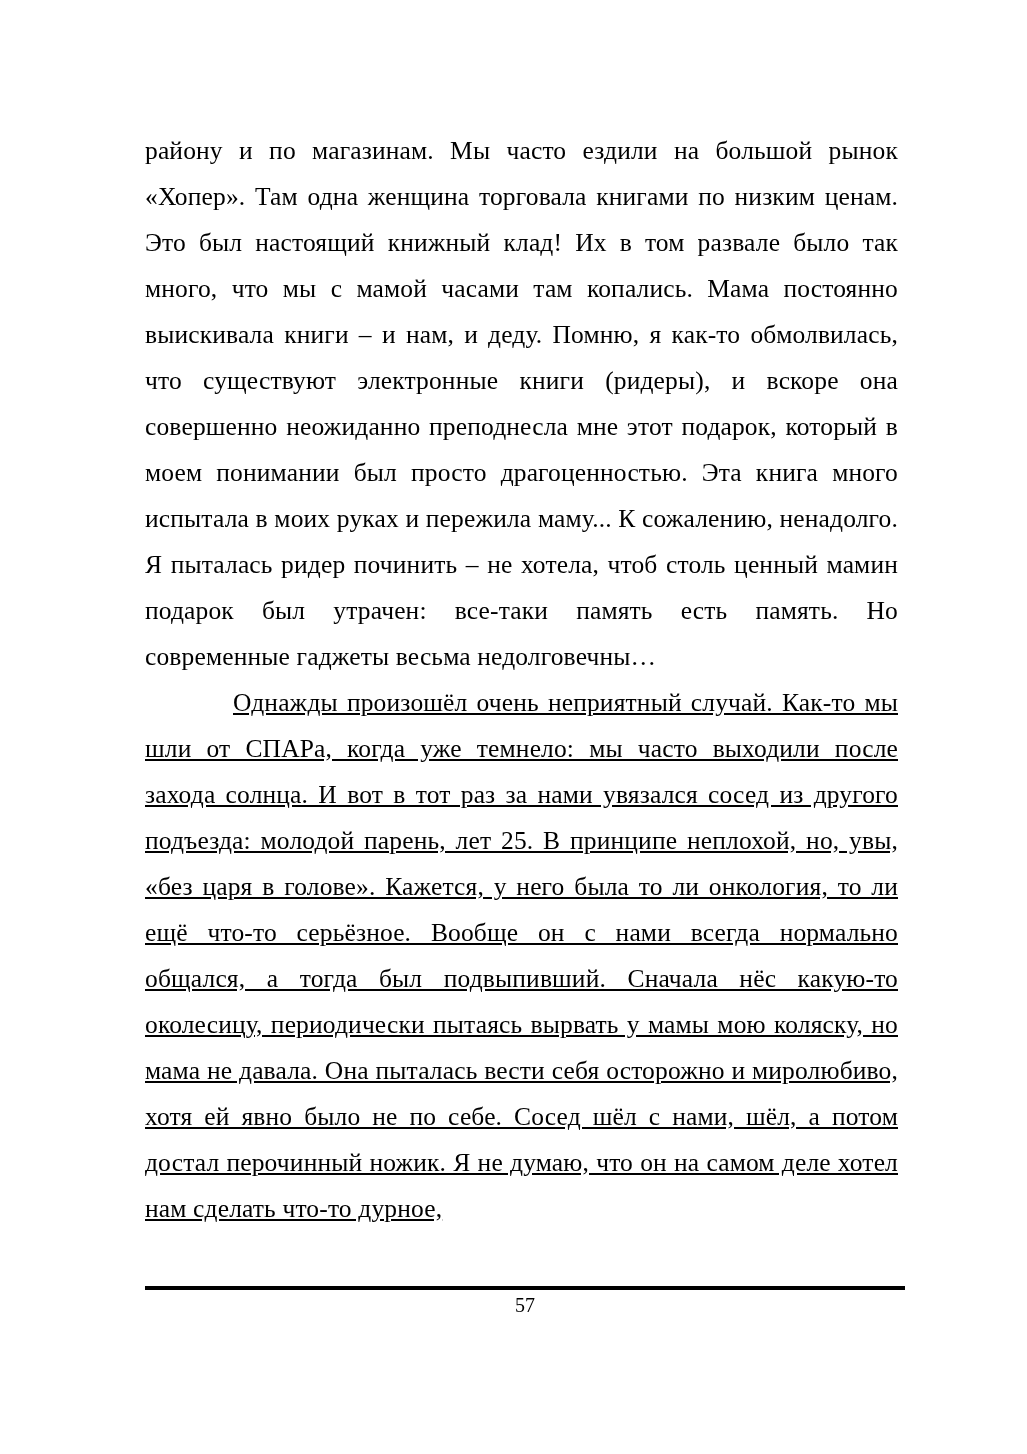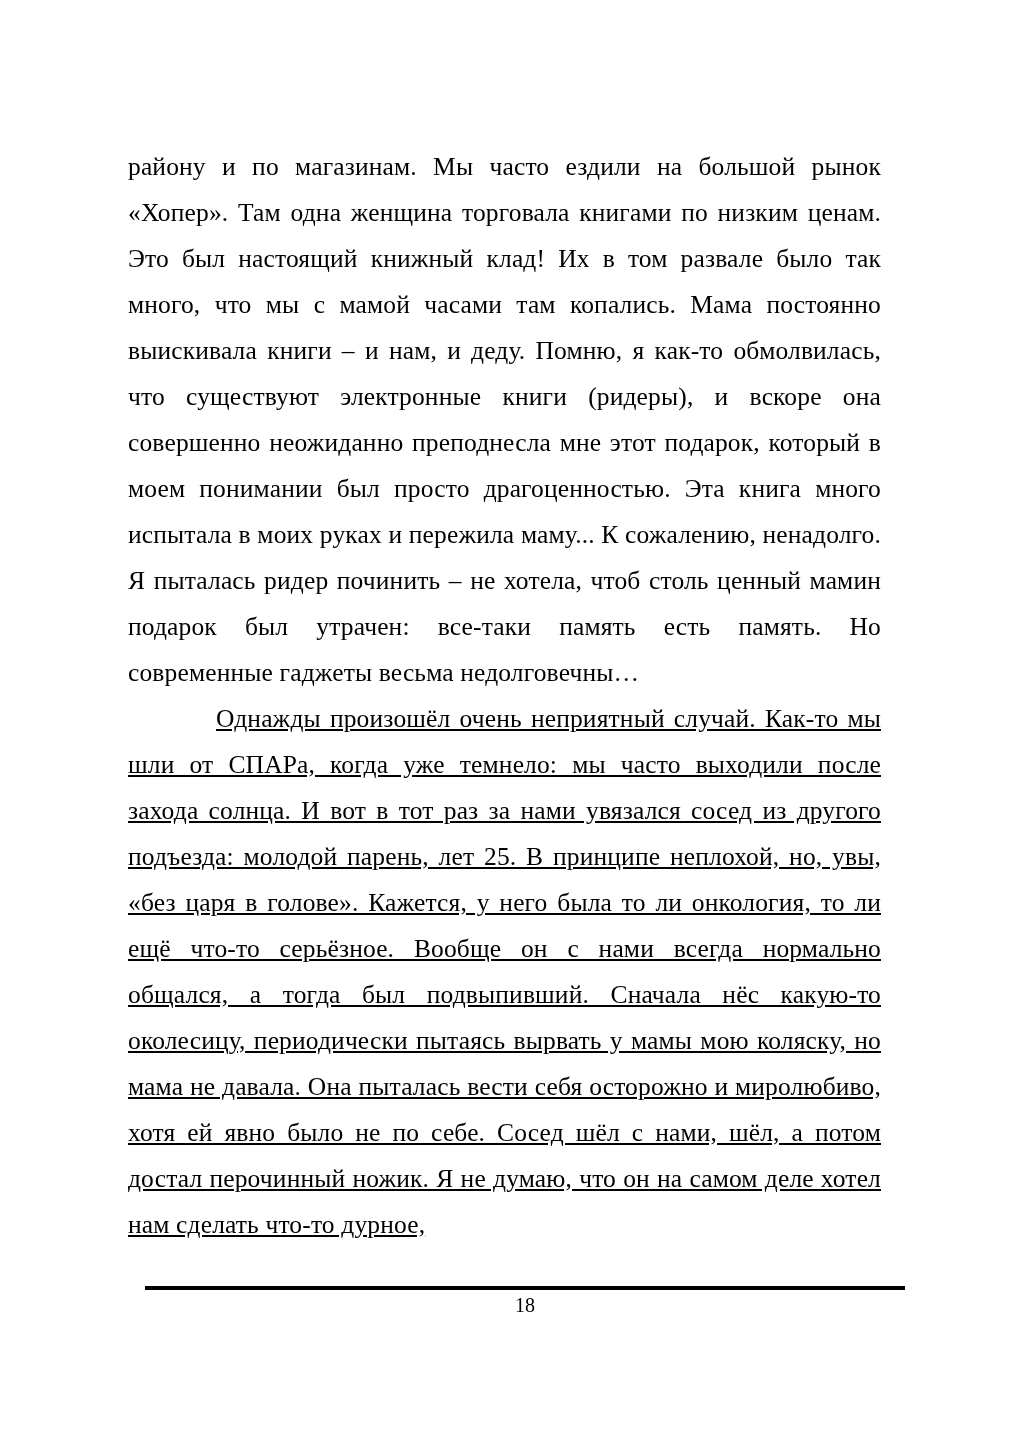"району и по магазинам. Мы" #text-body { left: 128px -> 145px; margin-top: 16px -> none }
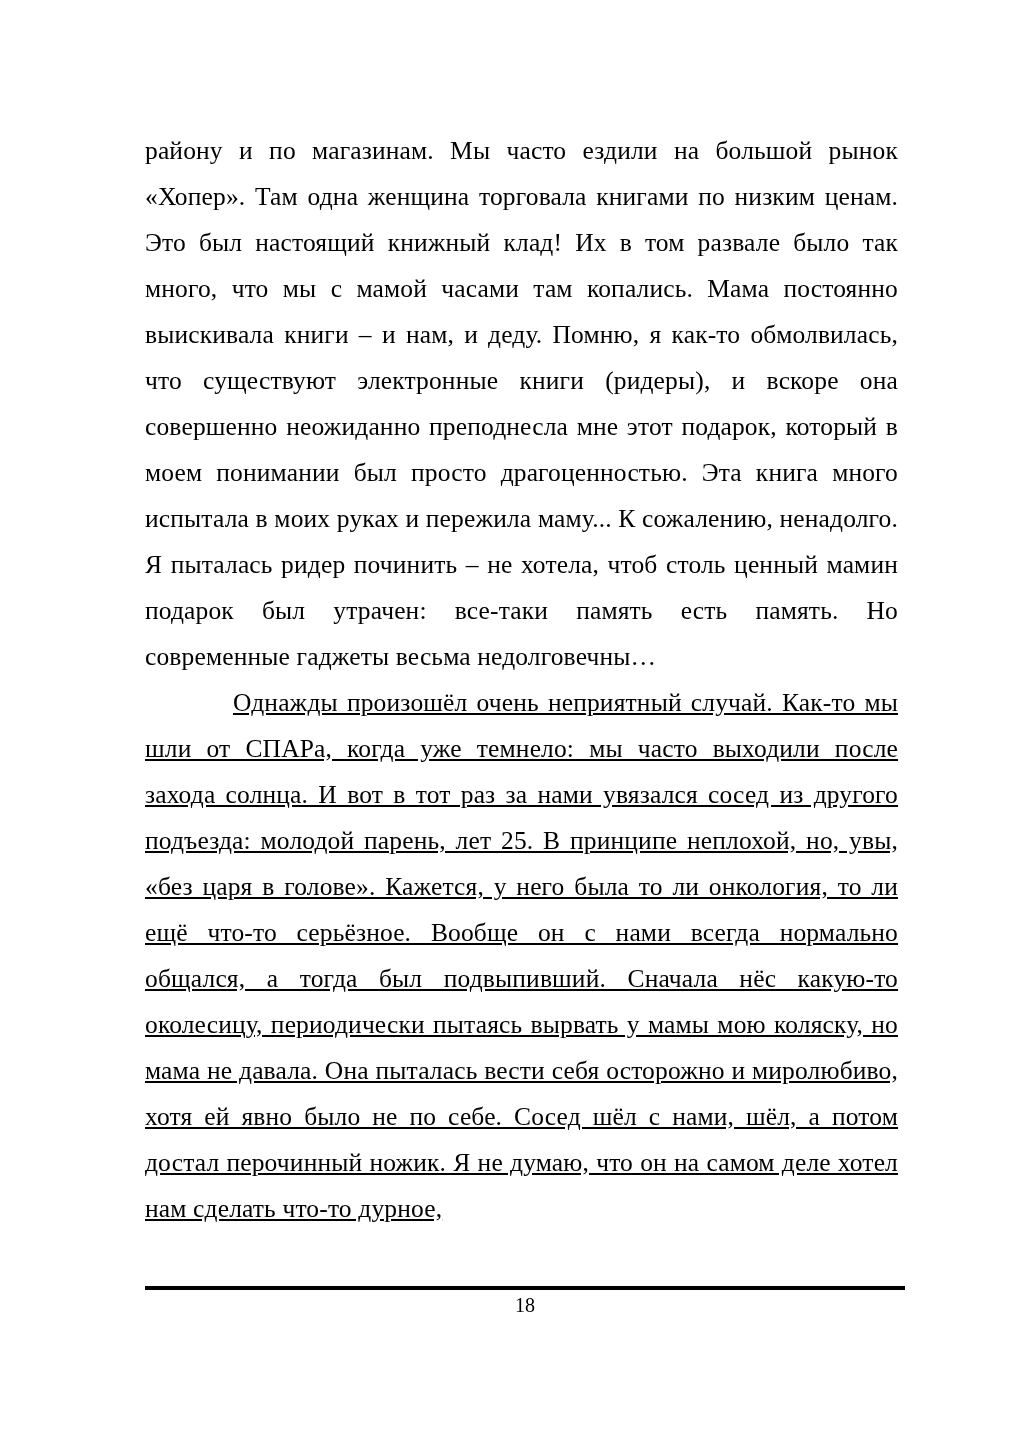"18" div { text: 18 -> 57 }
